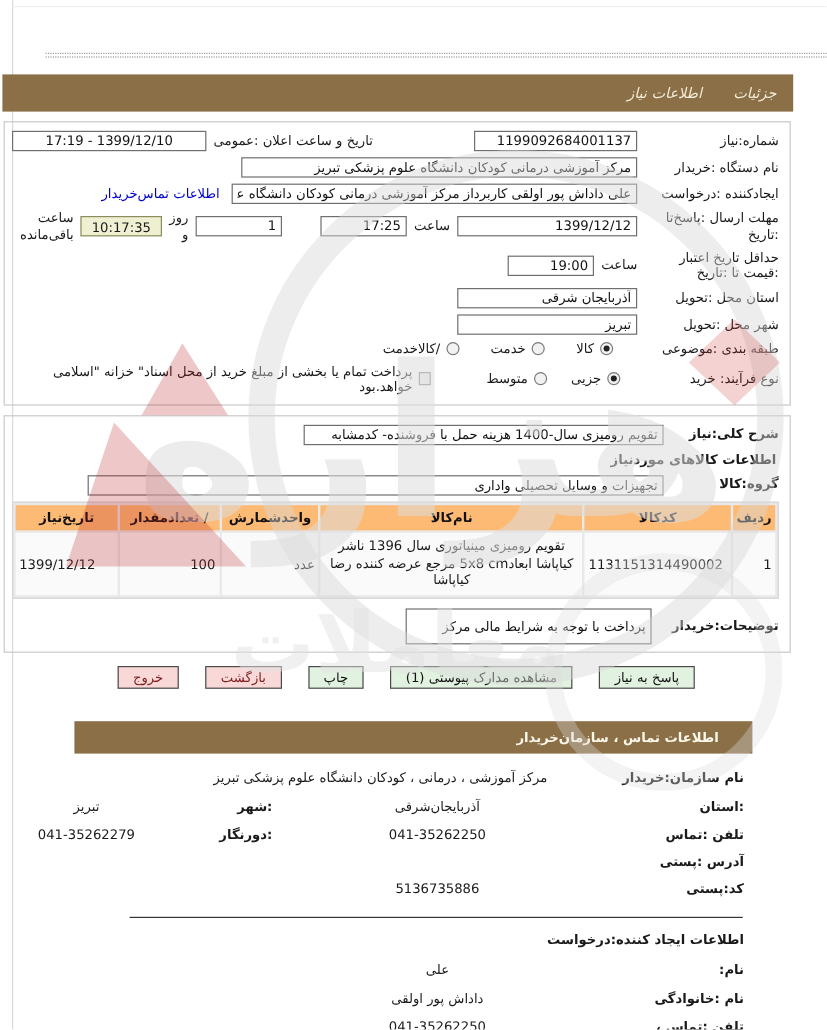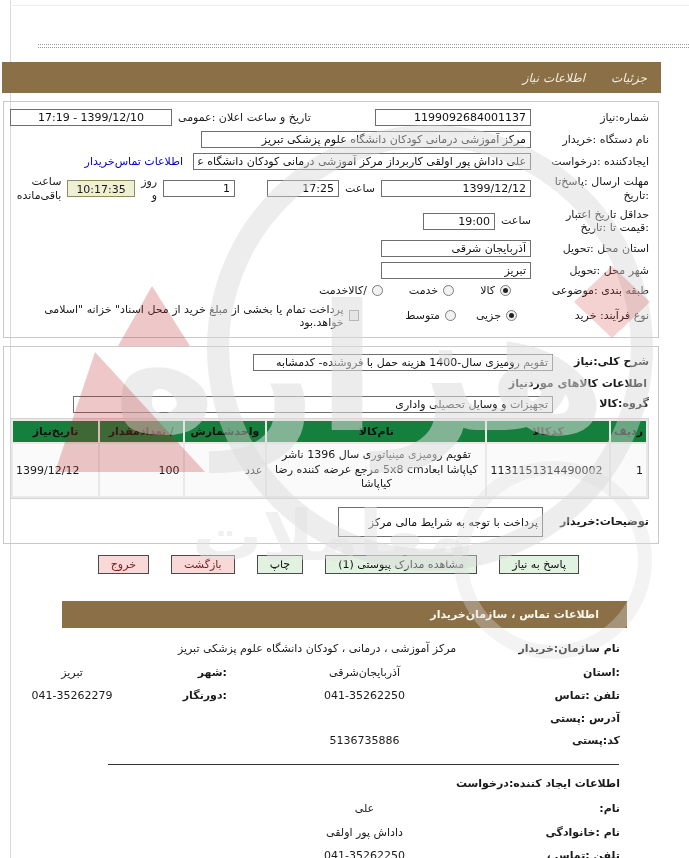"1199092684001137" .w145 { width: 156px -> 136px }
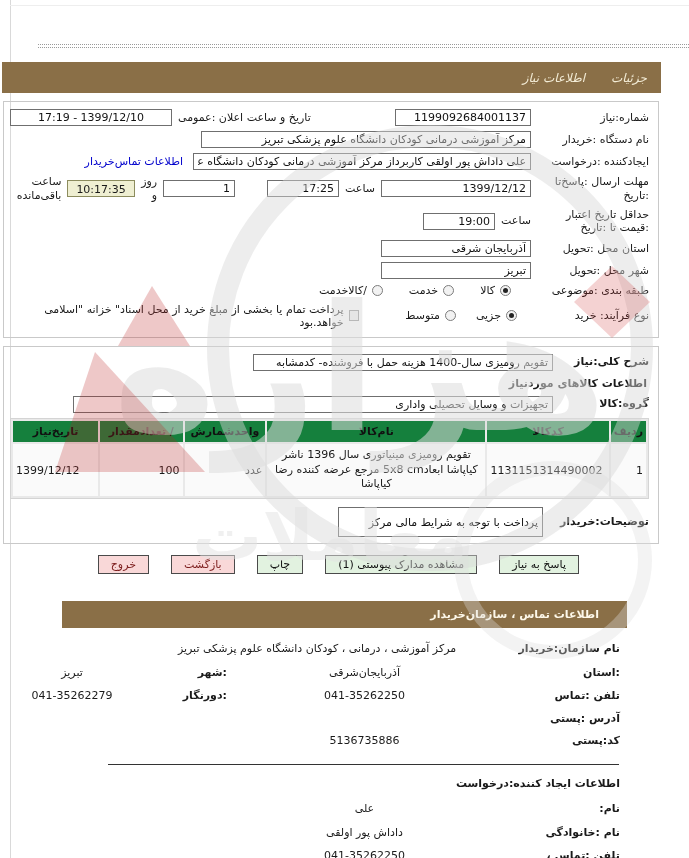"تاریخ‌نیاز" table.goods th { background: #15803d -> #fdba74 }
